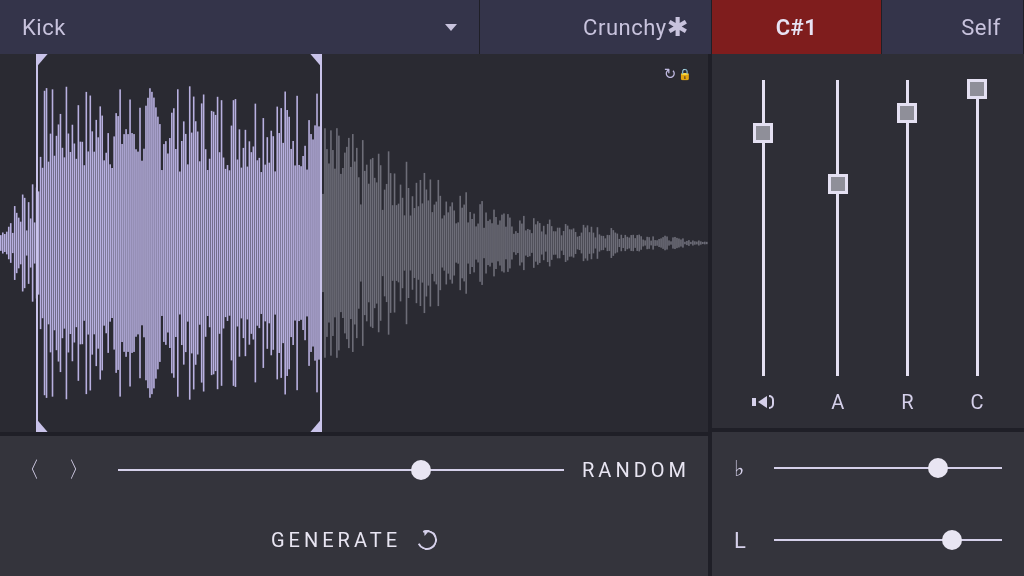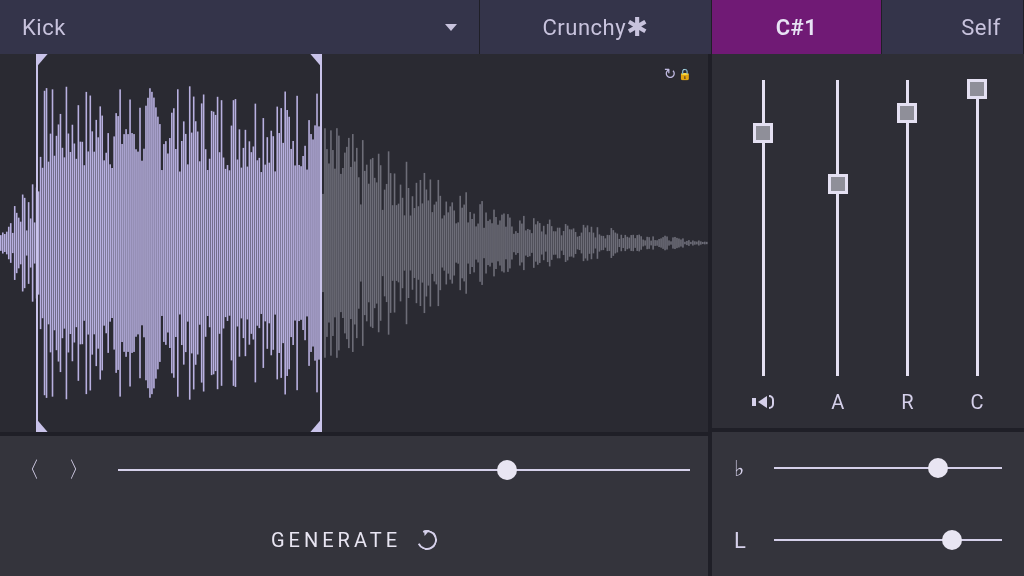"Crunchy" .seg-texture { justify-content: center -> flex-end }
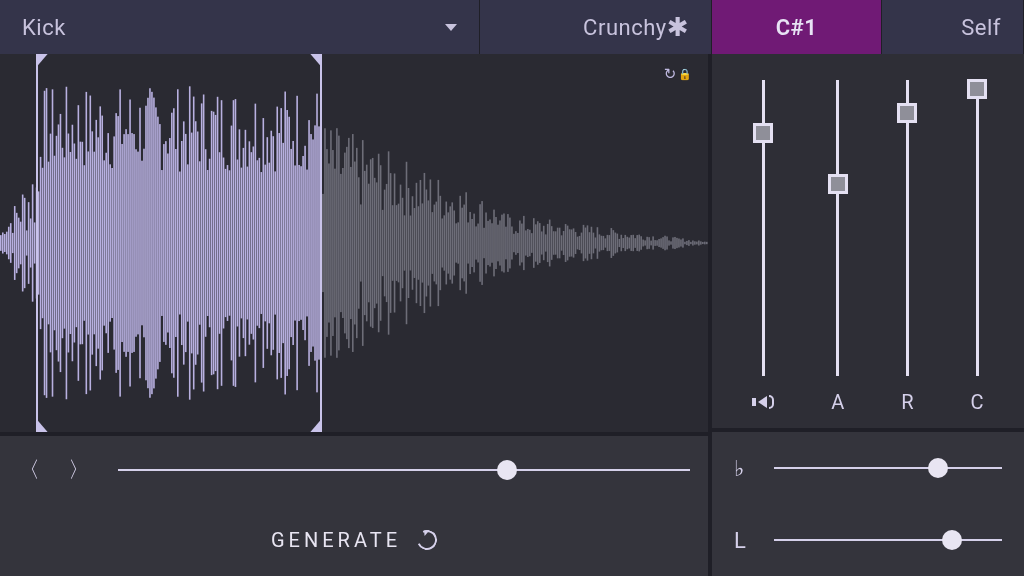"C#1" .seg-note { background: #701a75 -> #7f1d1d }
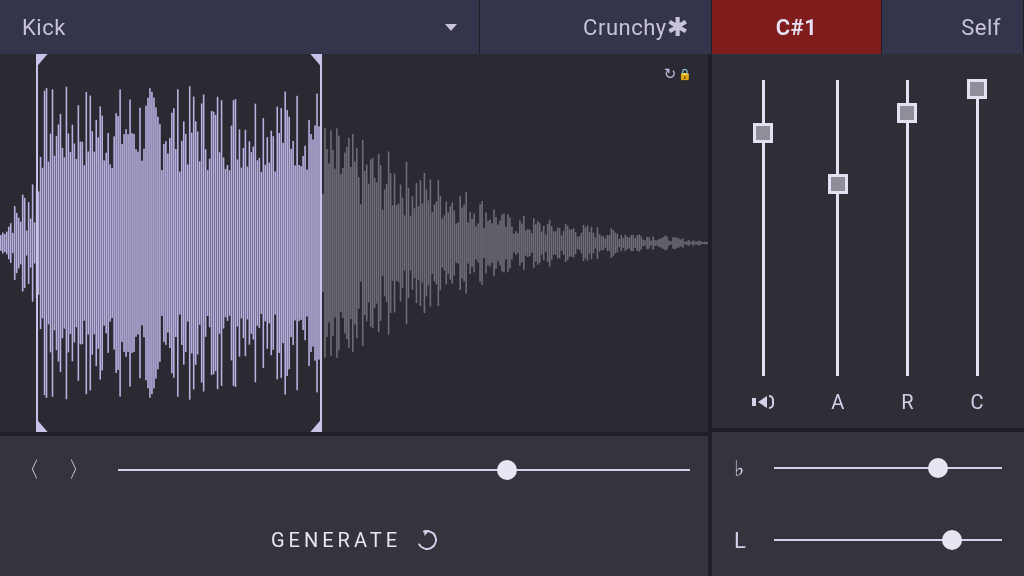"RANDOM" span.ctrl-label { html: none -> <span>RANDOM</span> }
